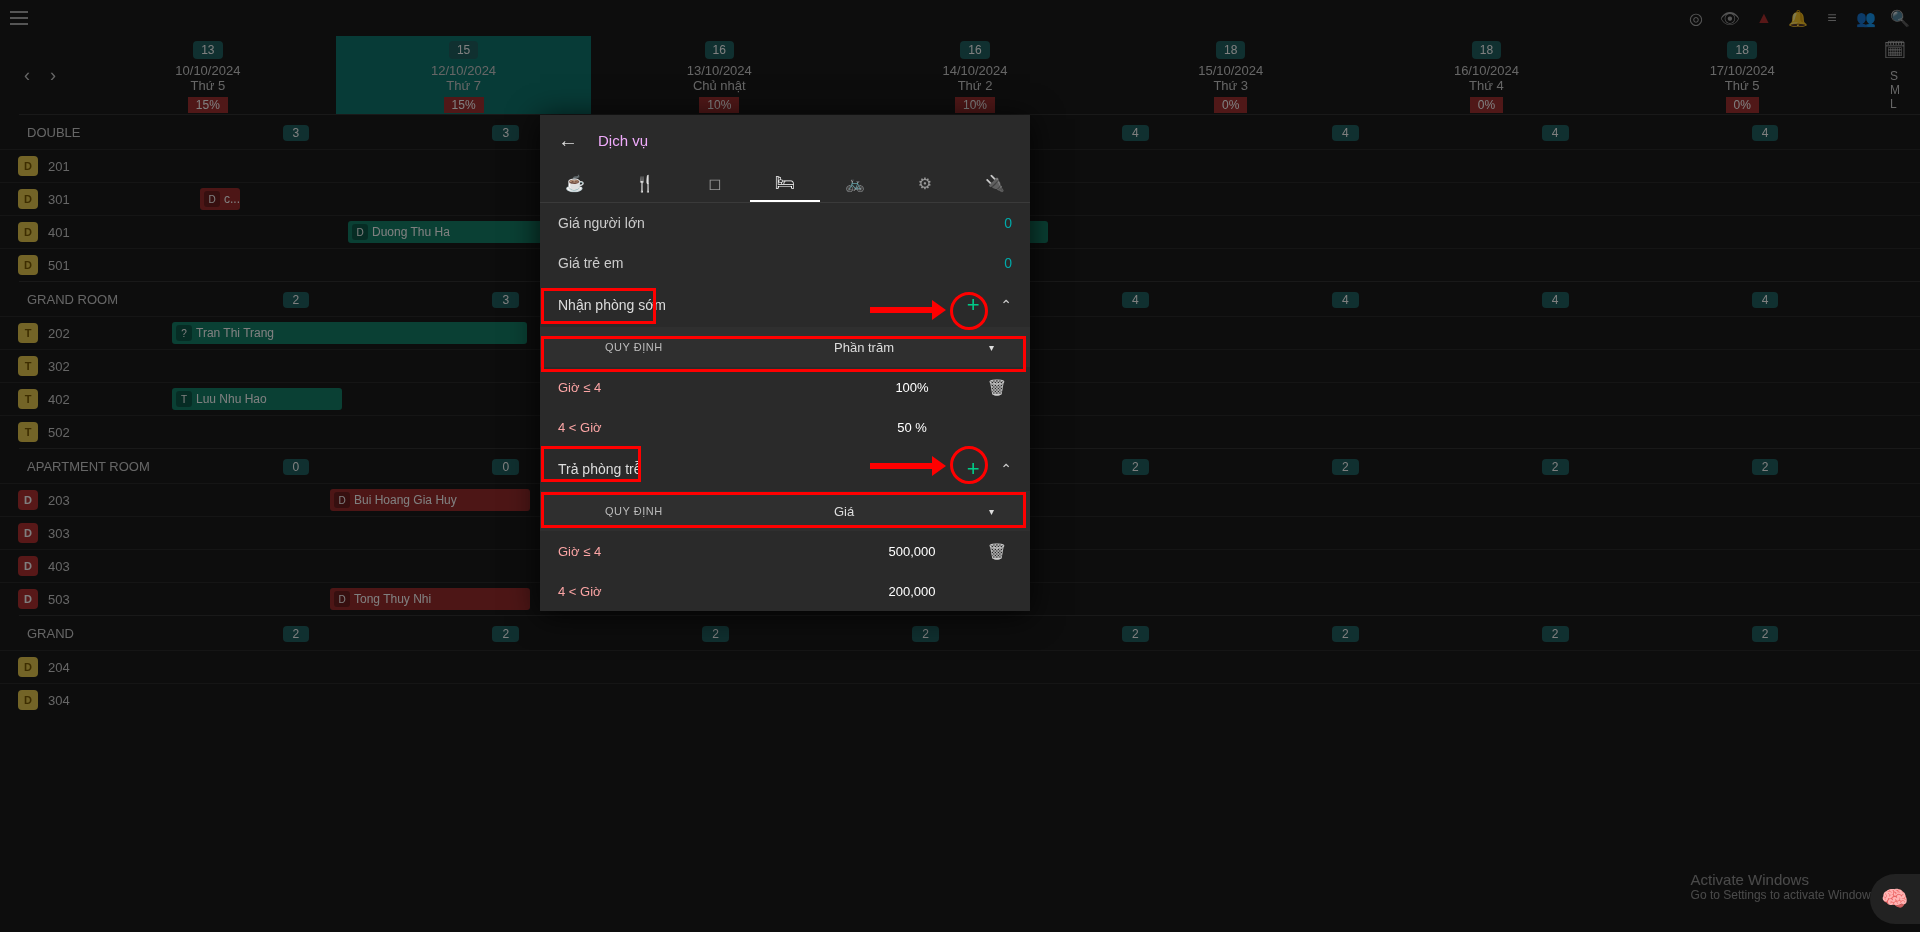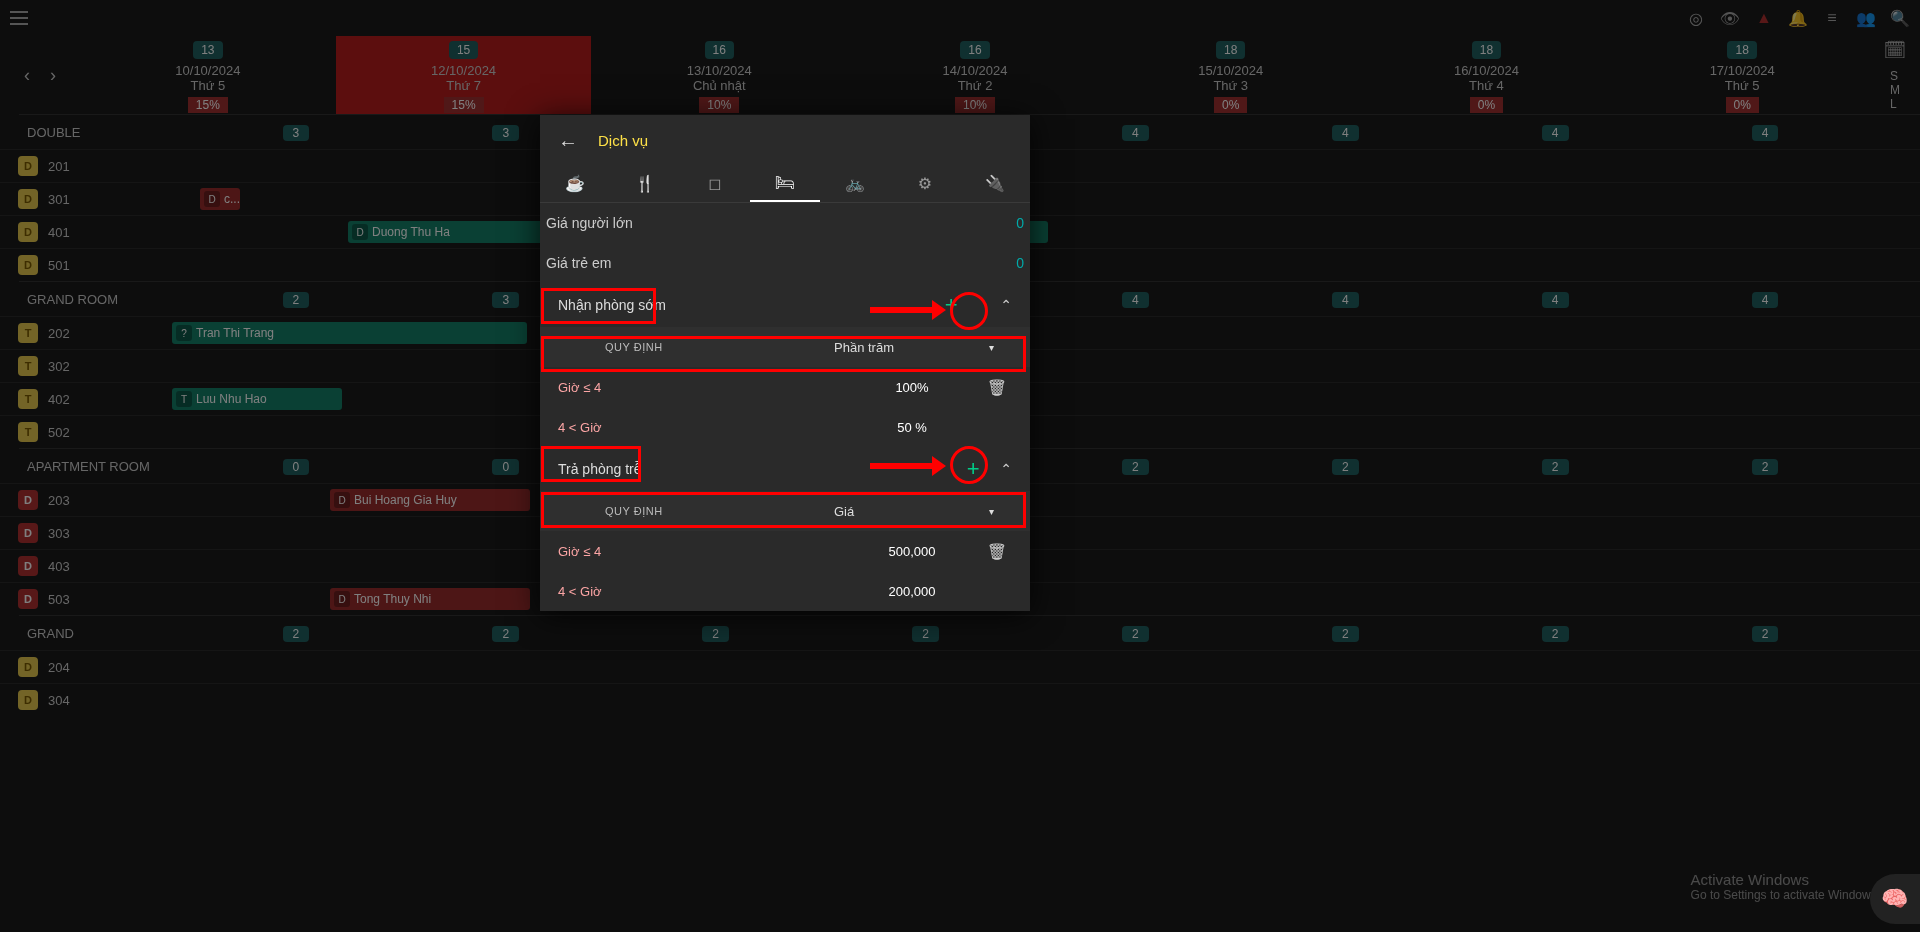"15" .date-col.selected { background: #b91c1c -> #0f766e }
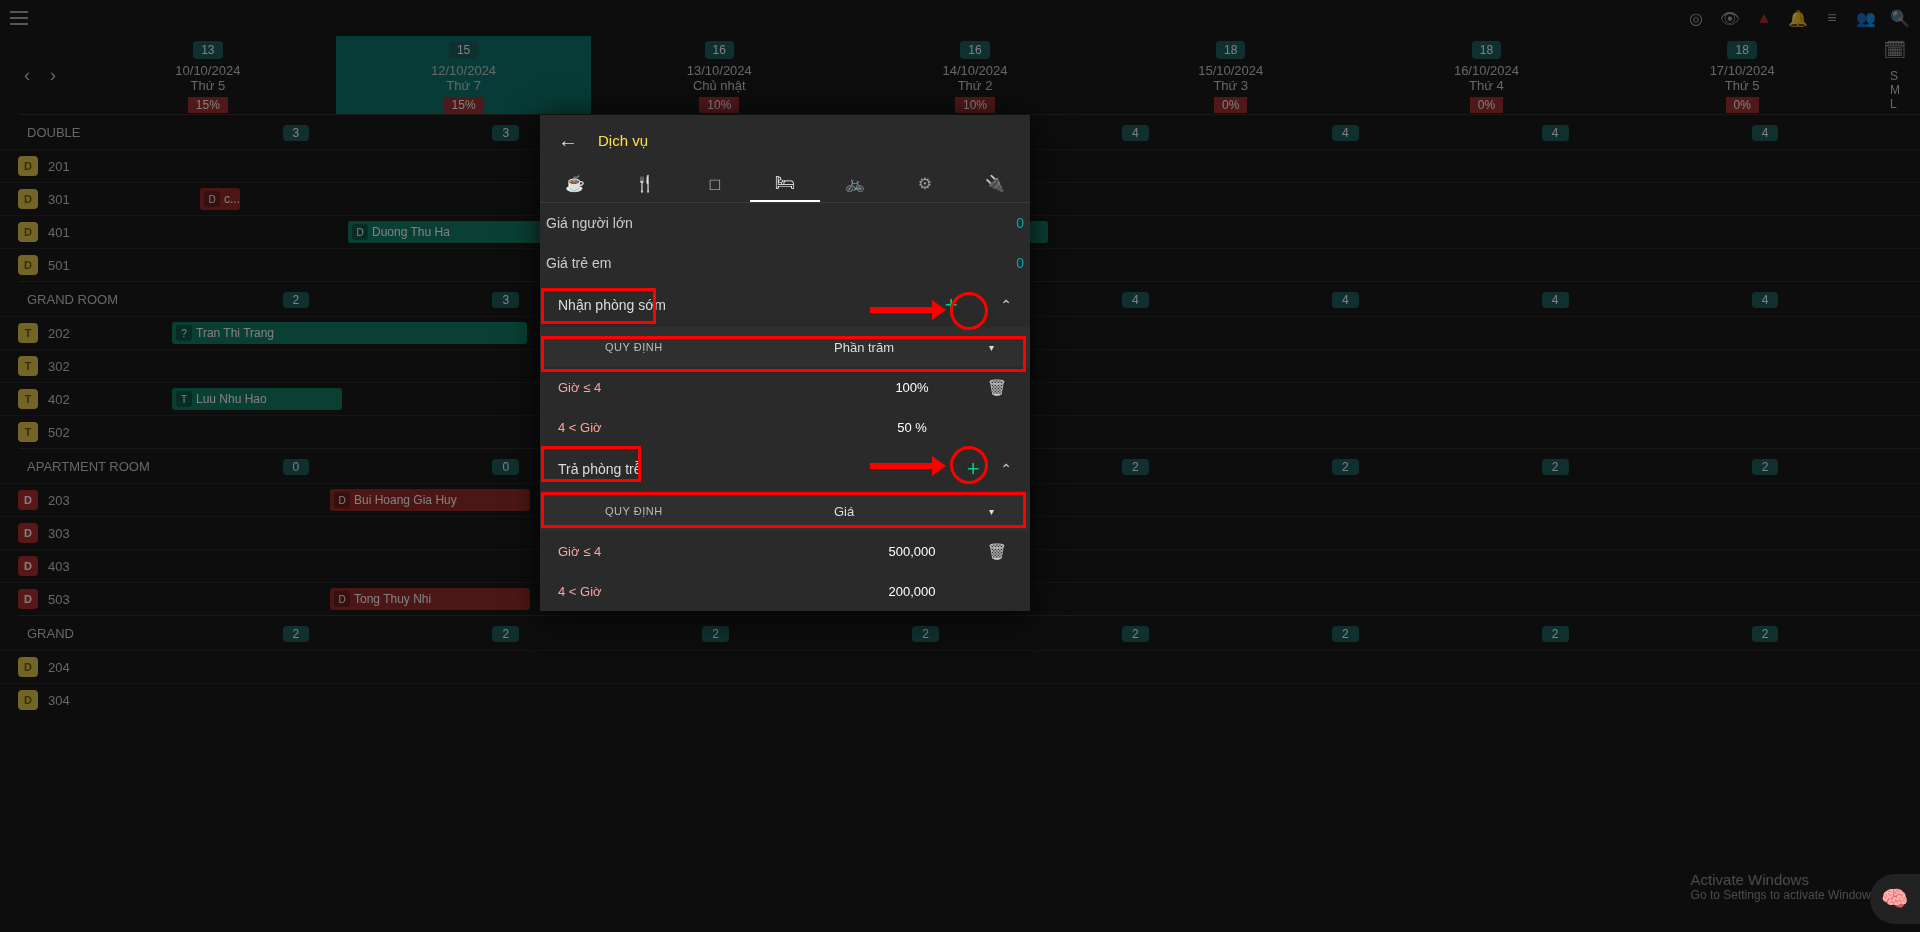"Dịch vụ" .modal-title { color: #fde047 -> #f0abfc }
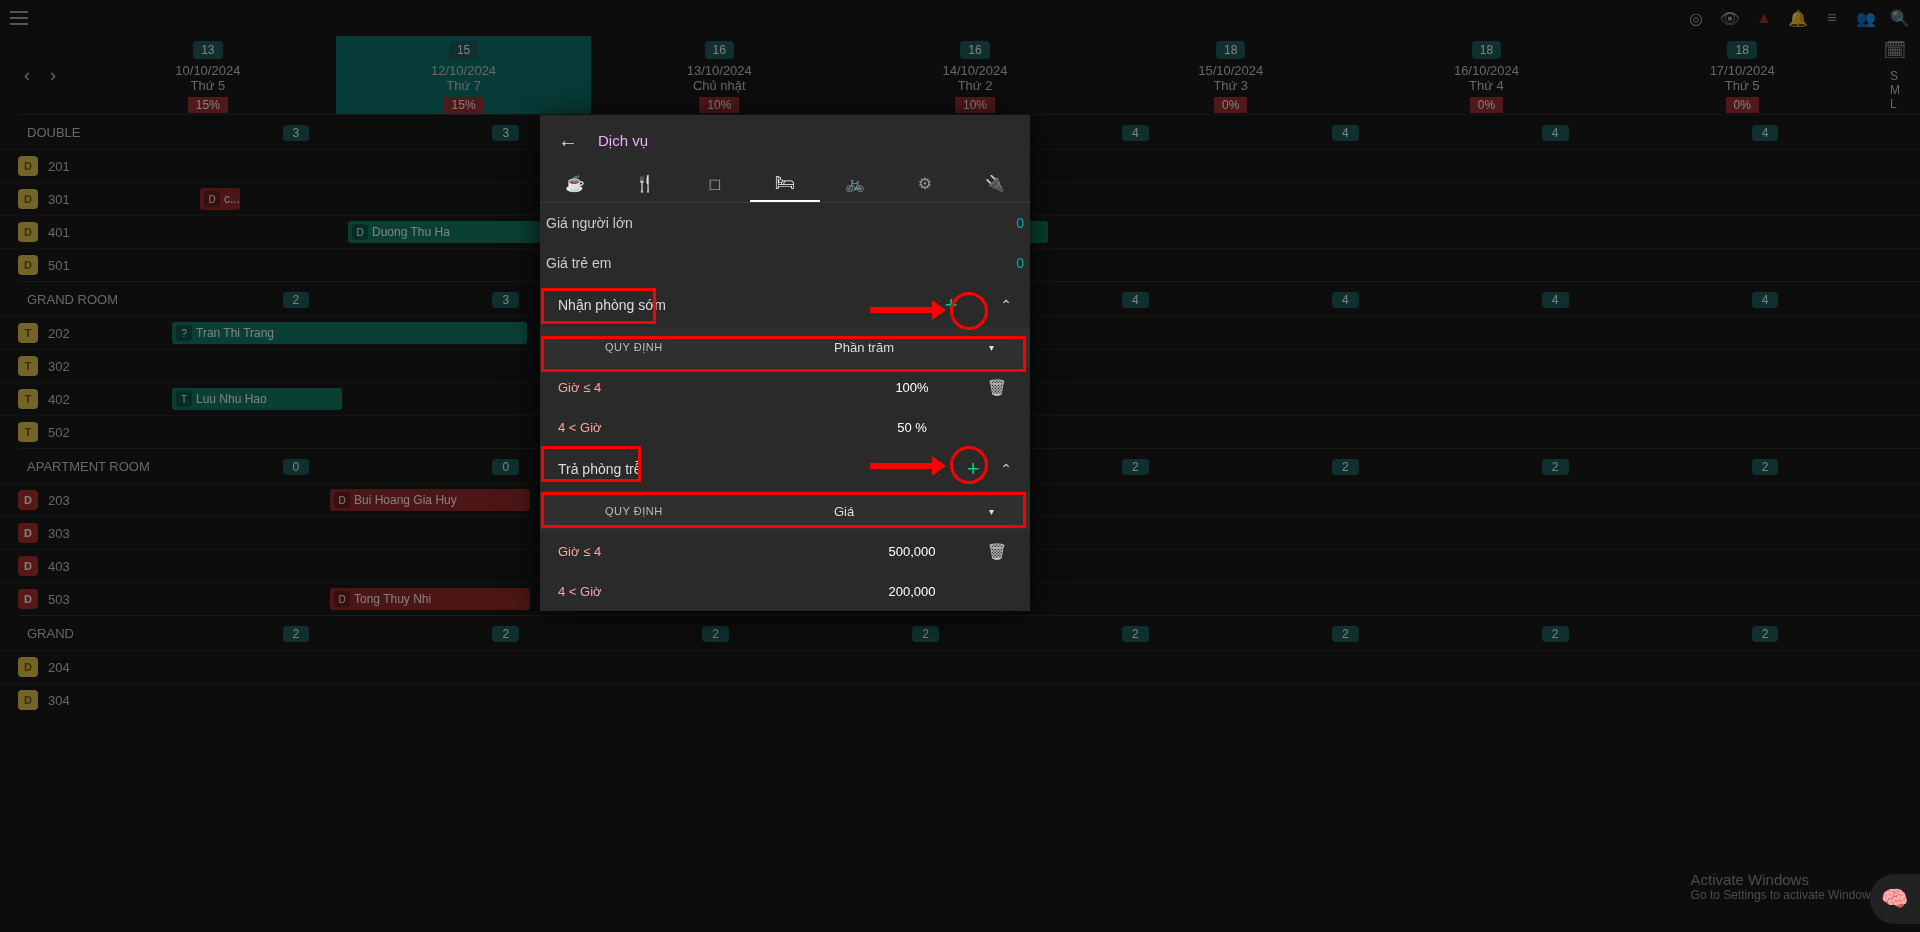"Giá người lớn" .kv-row { padding: 0 6px -> 0 18px }
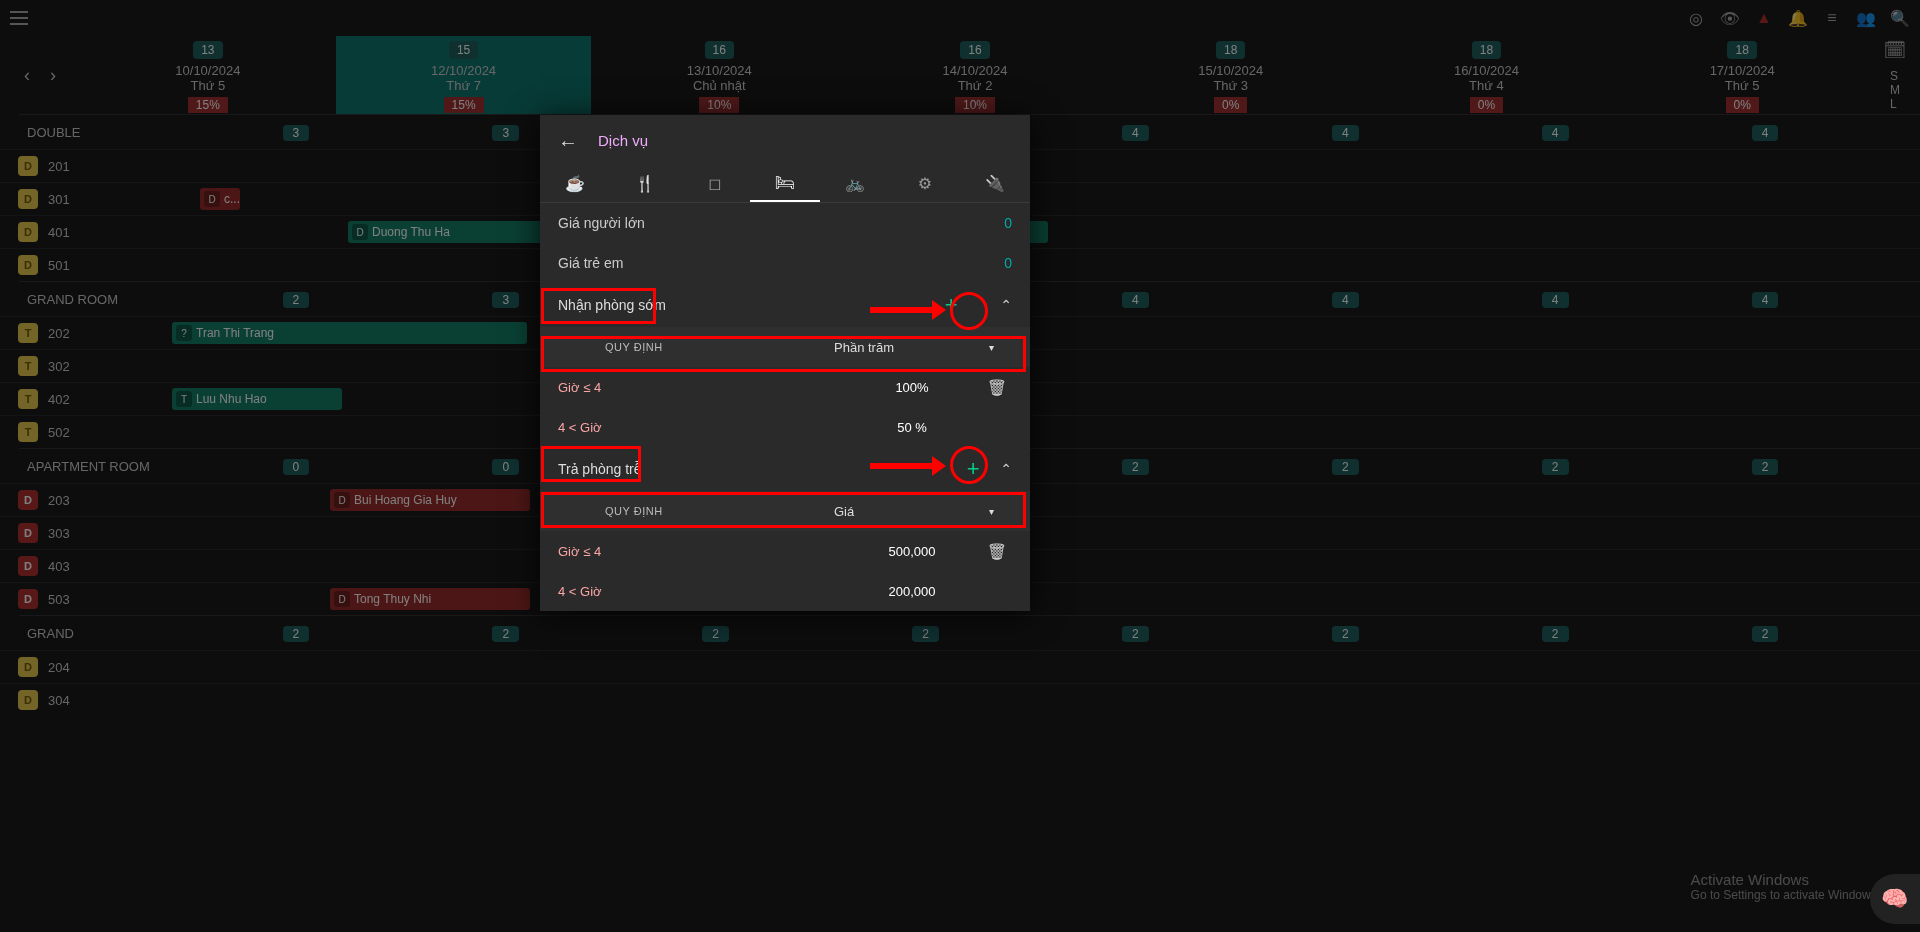"Nhận phòng sớm" div.section-row { gap: 22px -> none }
